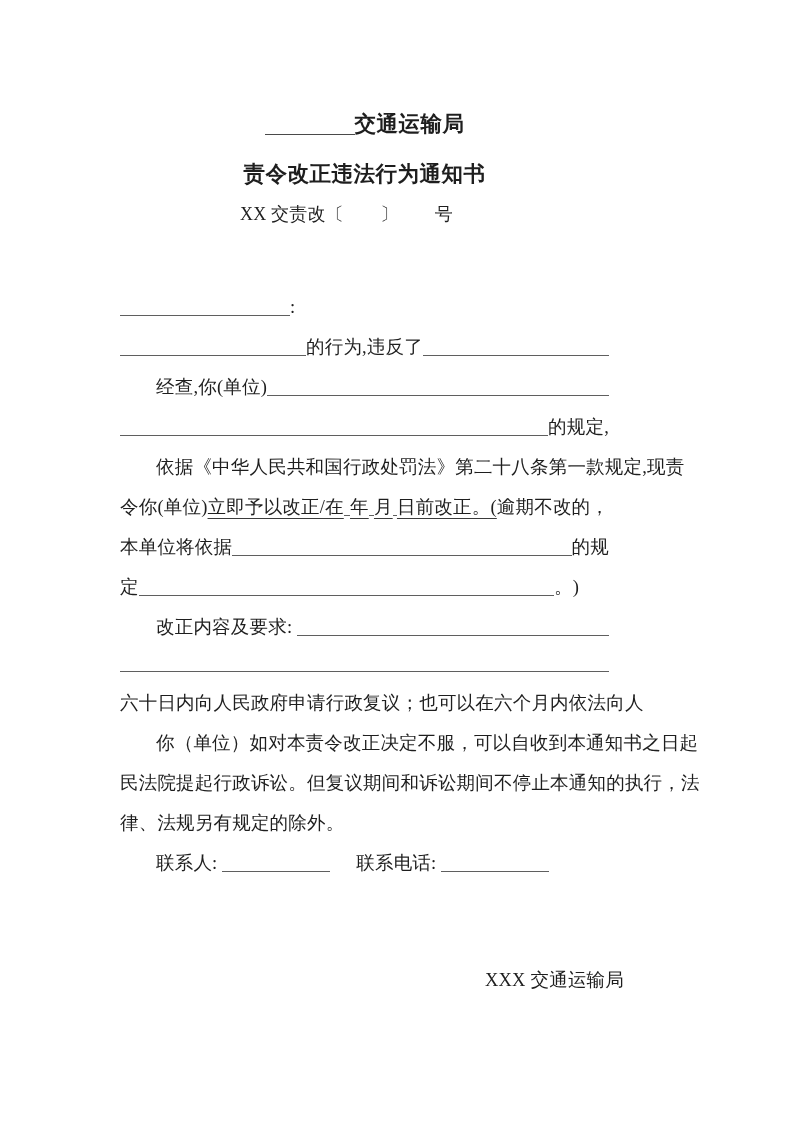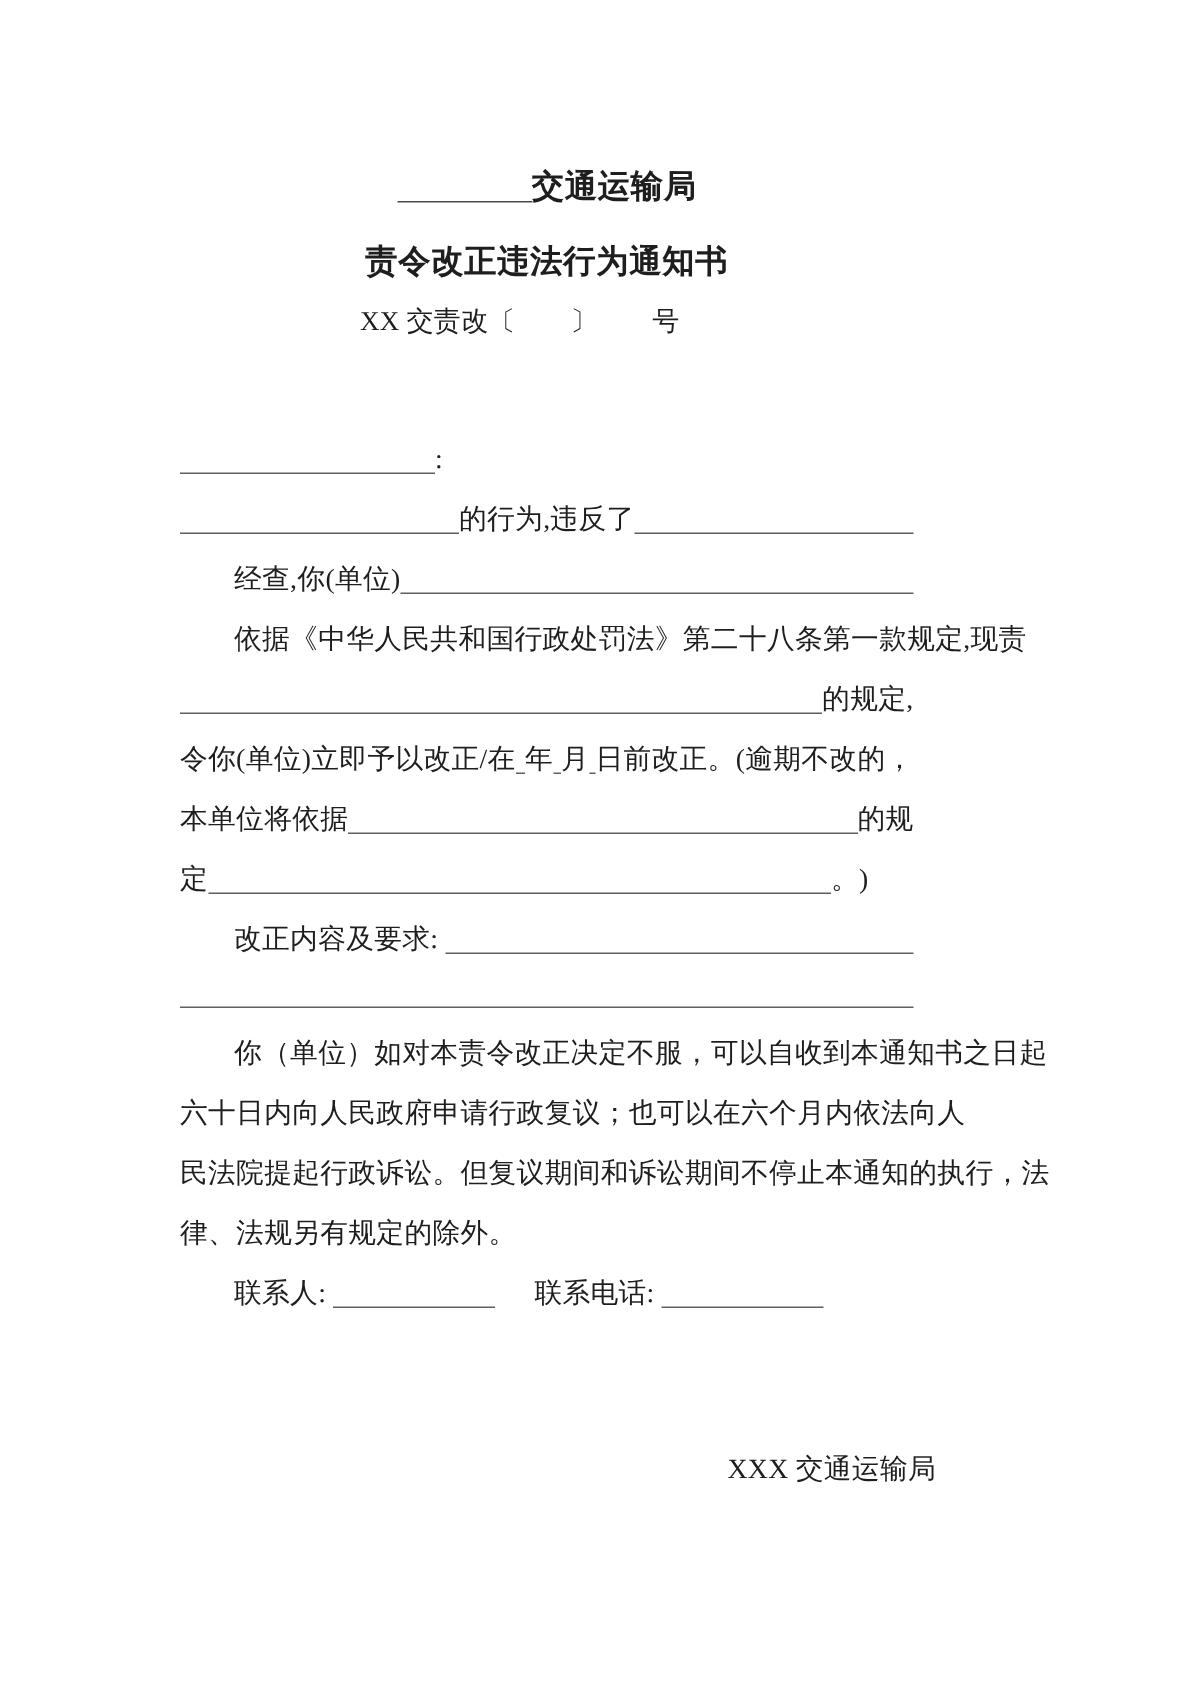"依据《中华人民共和国行政处罚法》第二十八条第一款规定,现责" div.line { order: before "的规定," -> after "的规定," }
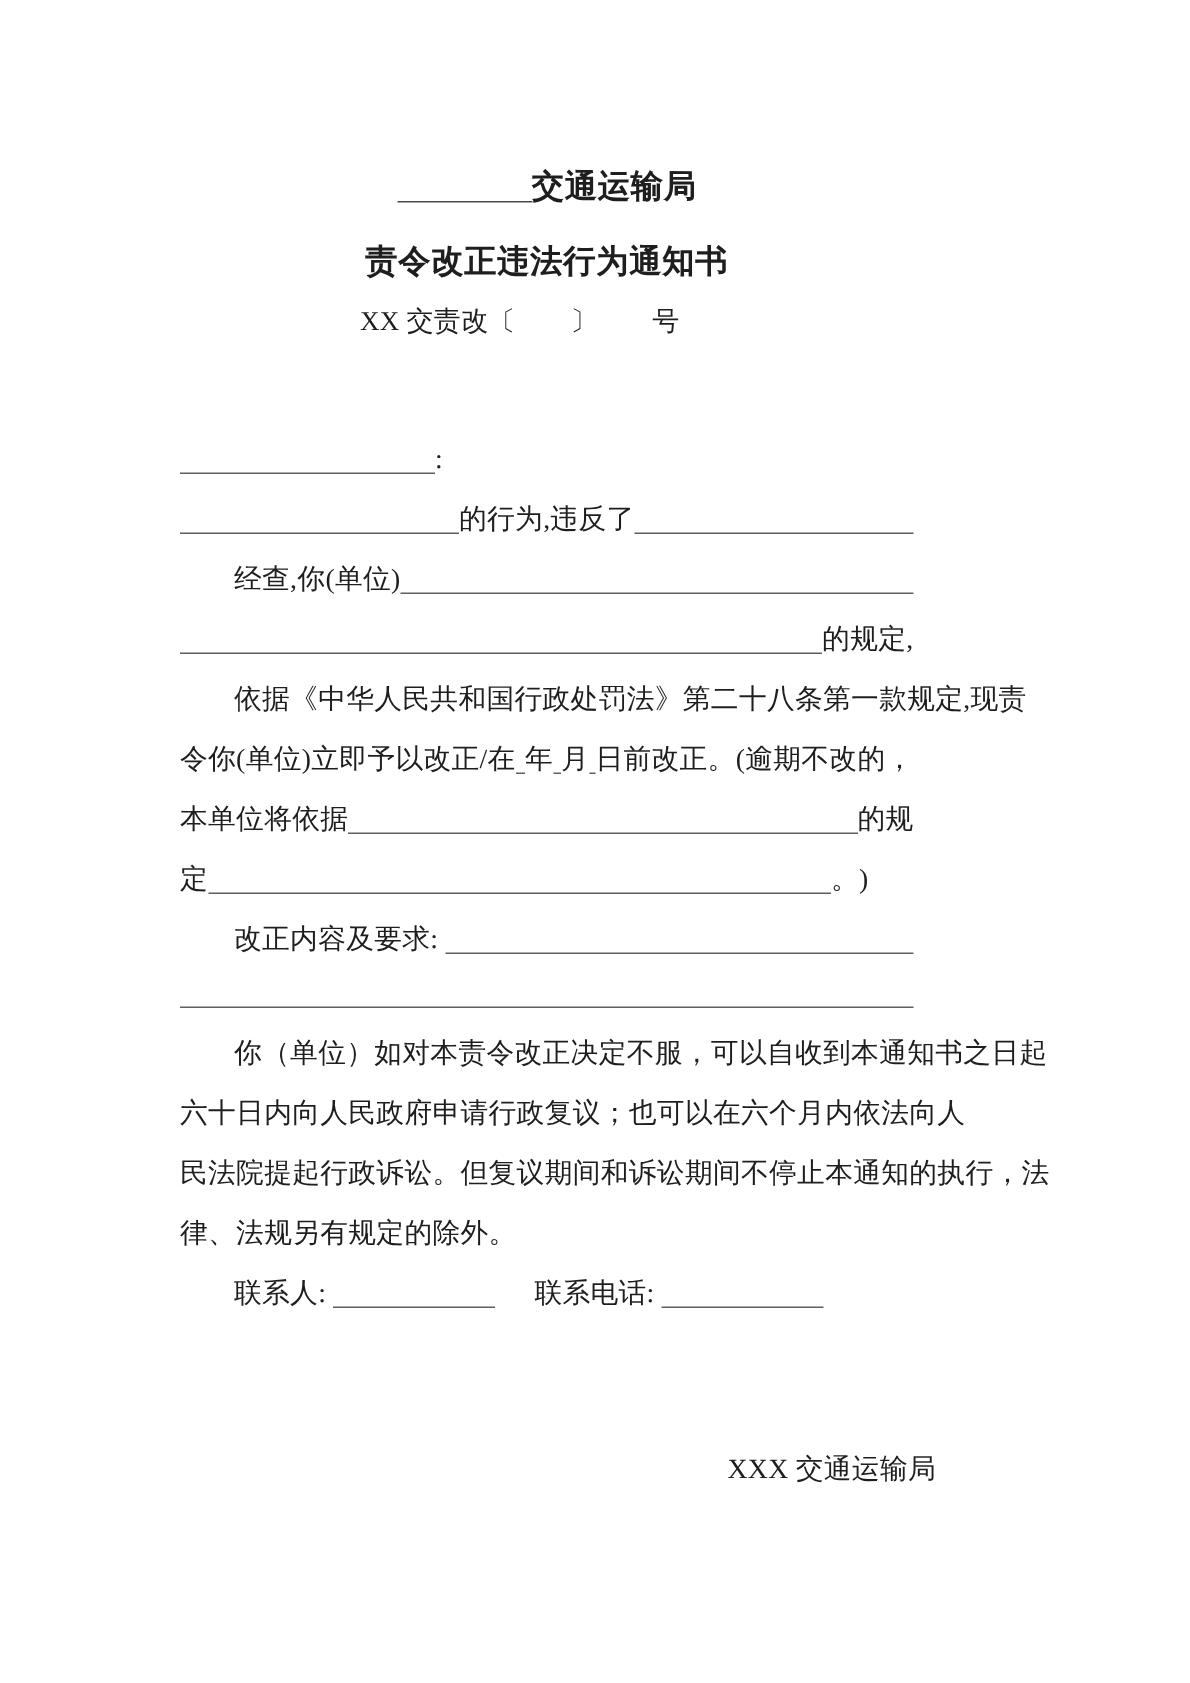"立即予以改正/在" .u { text-decoration: none -> underline }
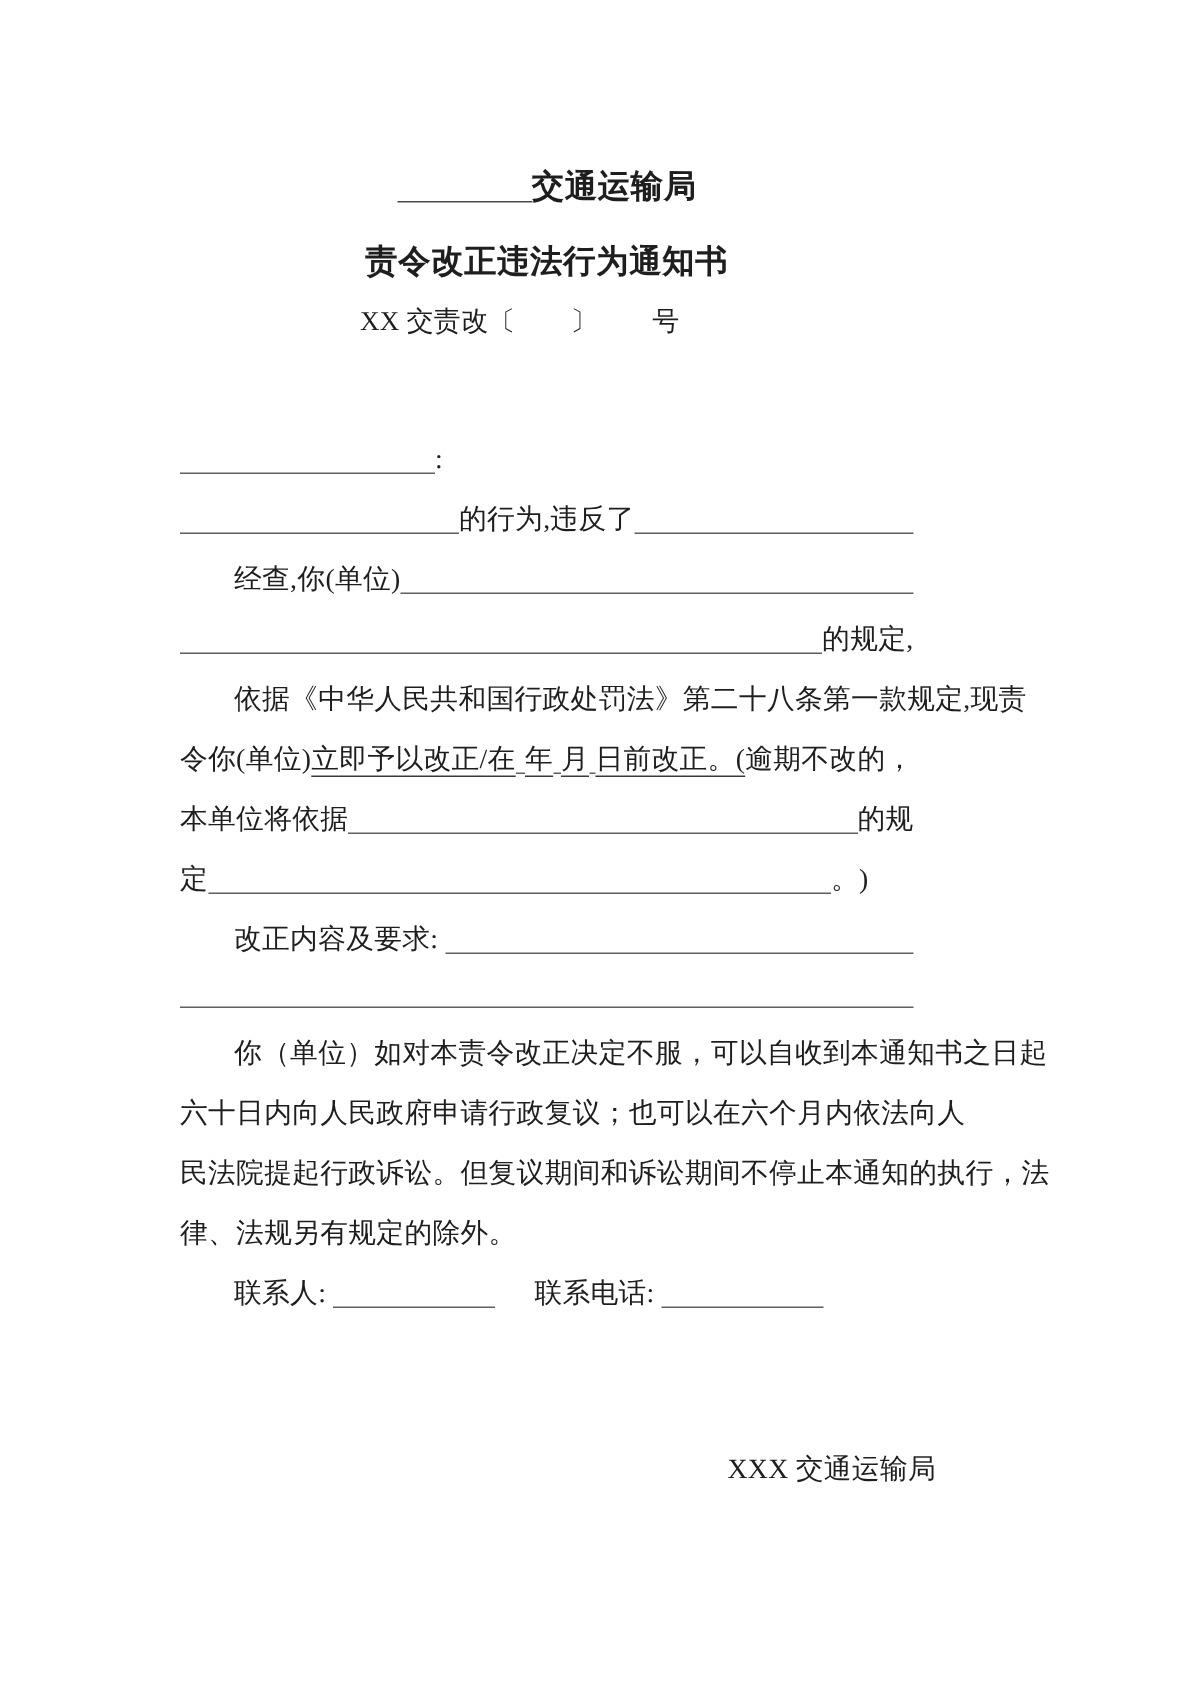"你（单位）如对本责令改正决定不服，可以自收到本通知书之日起" div.line { order: before "六十日内向" -> after "六十日内向" }
